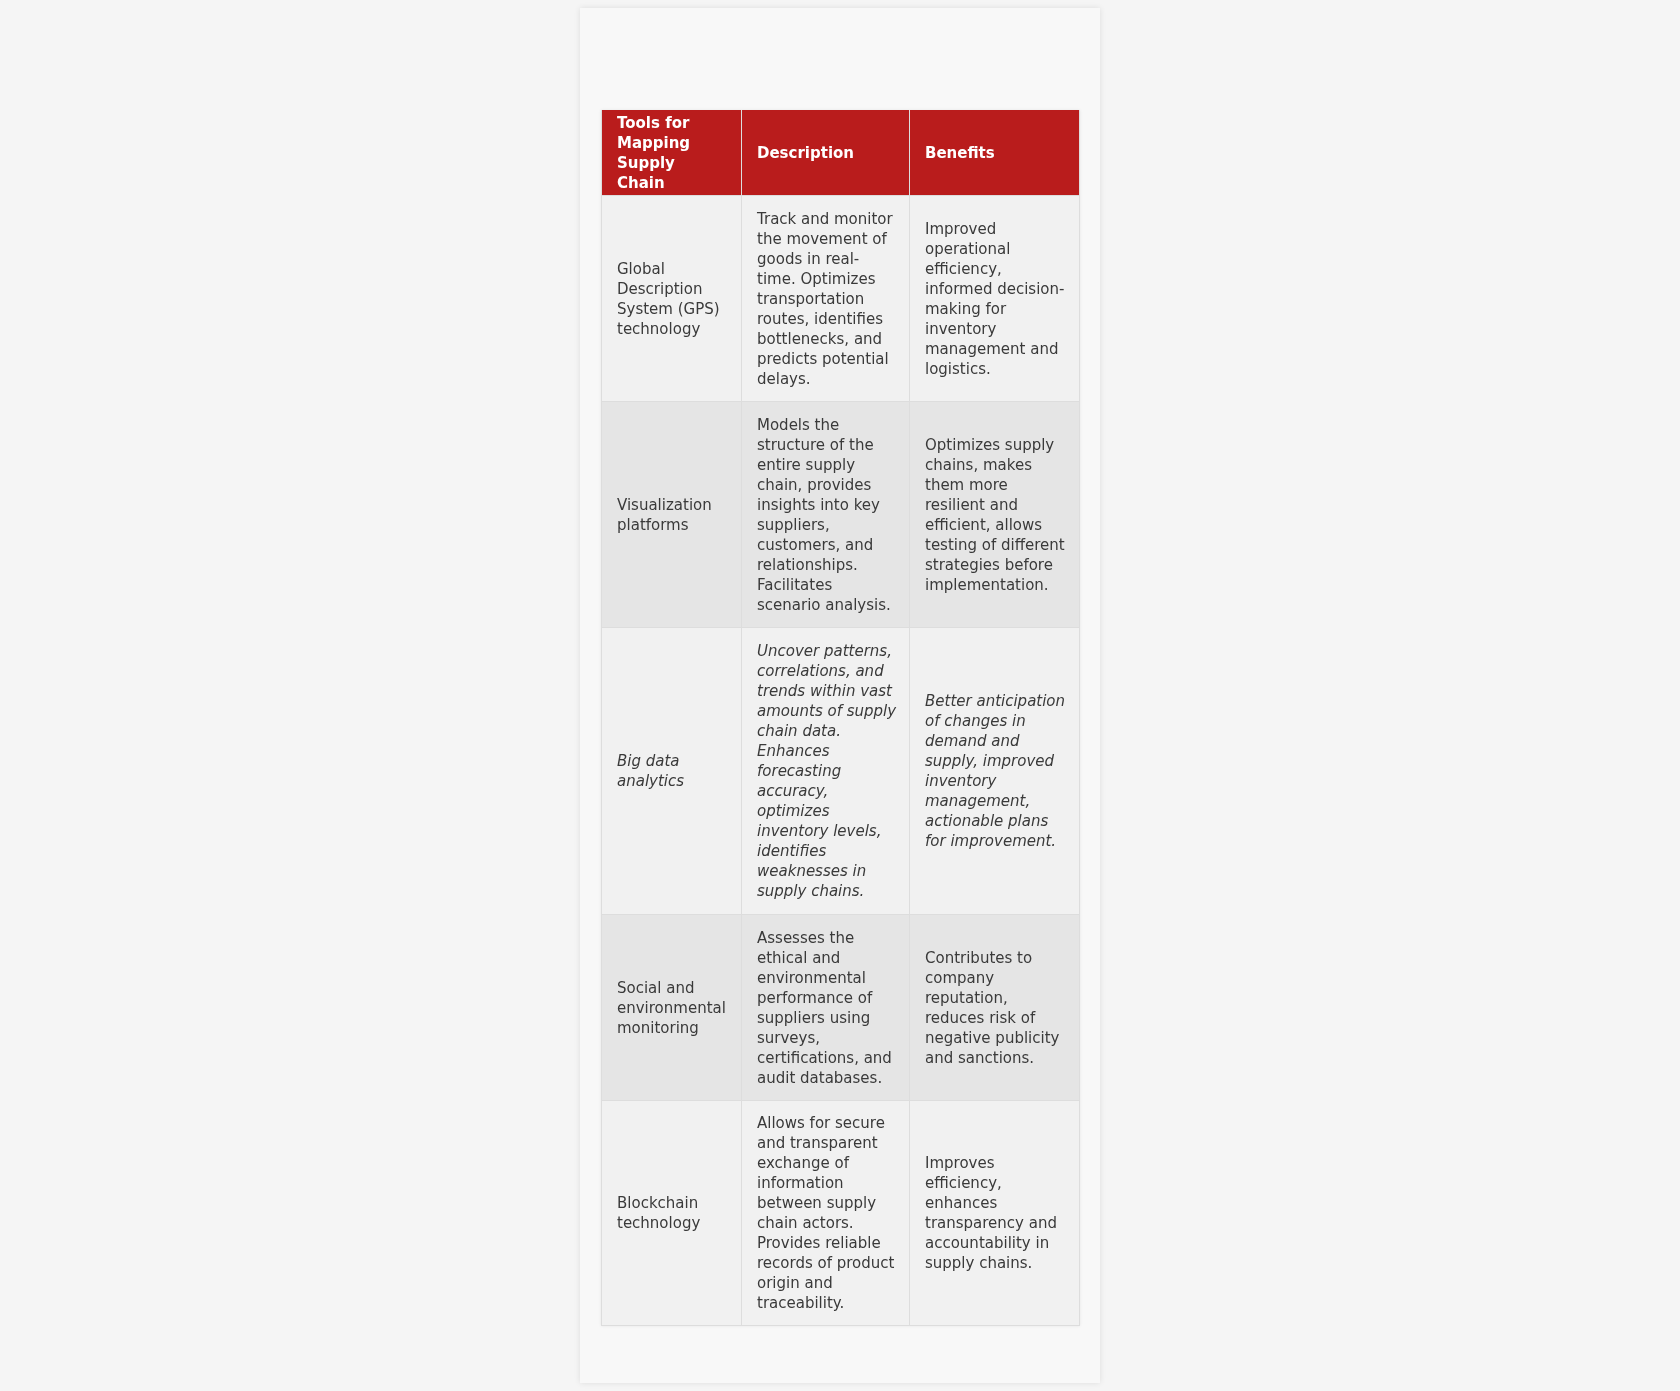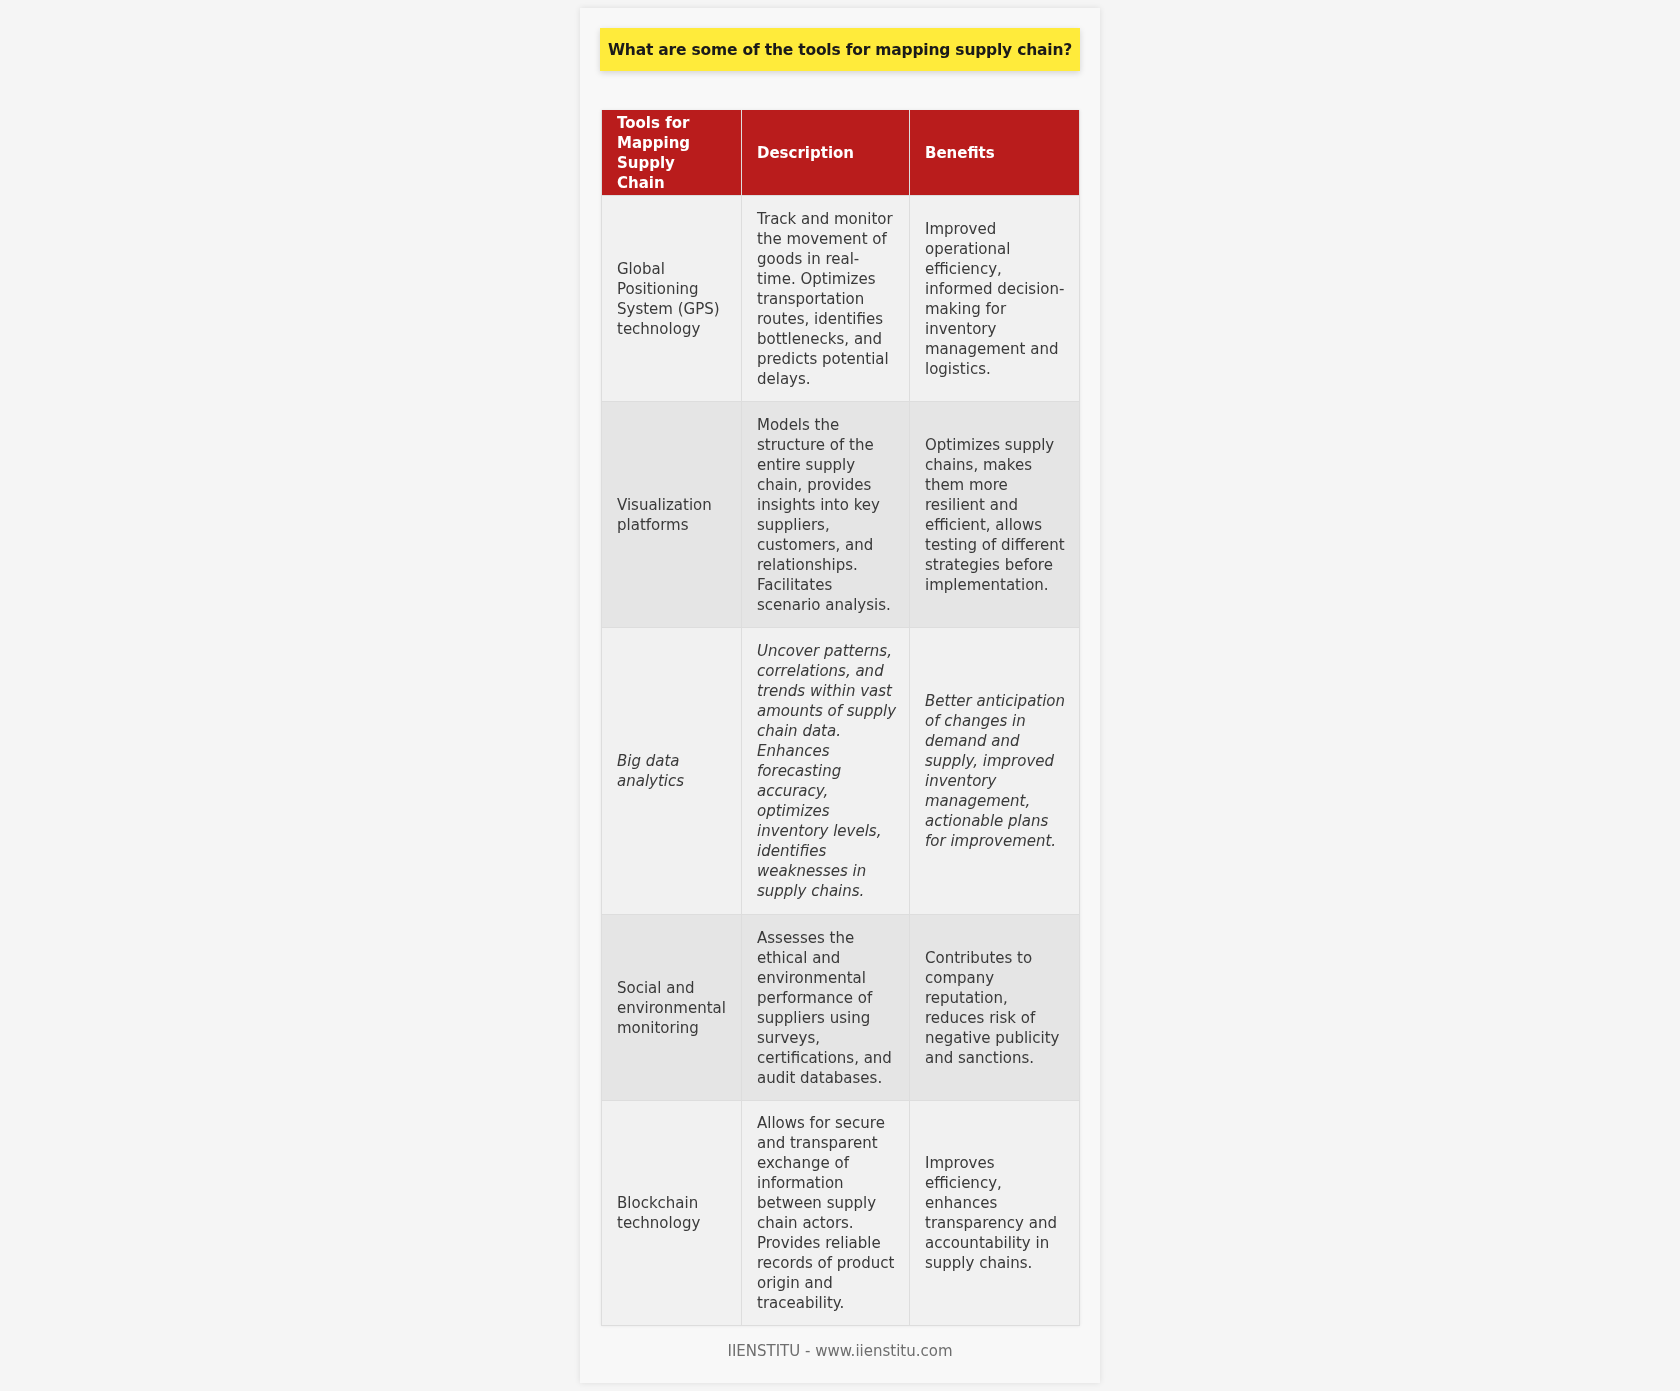"What are some of the" div.title-box { html: <div> <span>What are some of the tools for mapping supply chain?</span> </div> -> none }
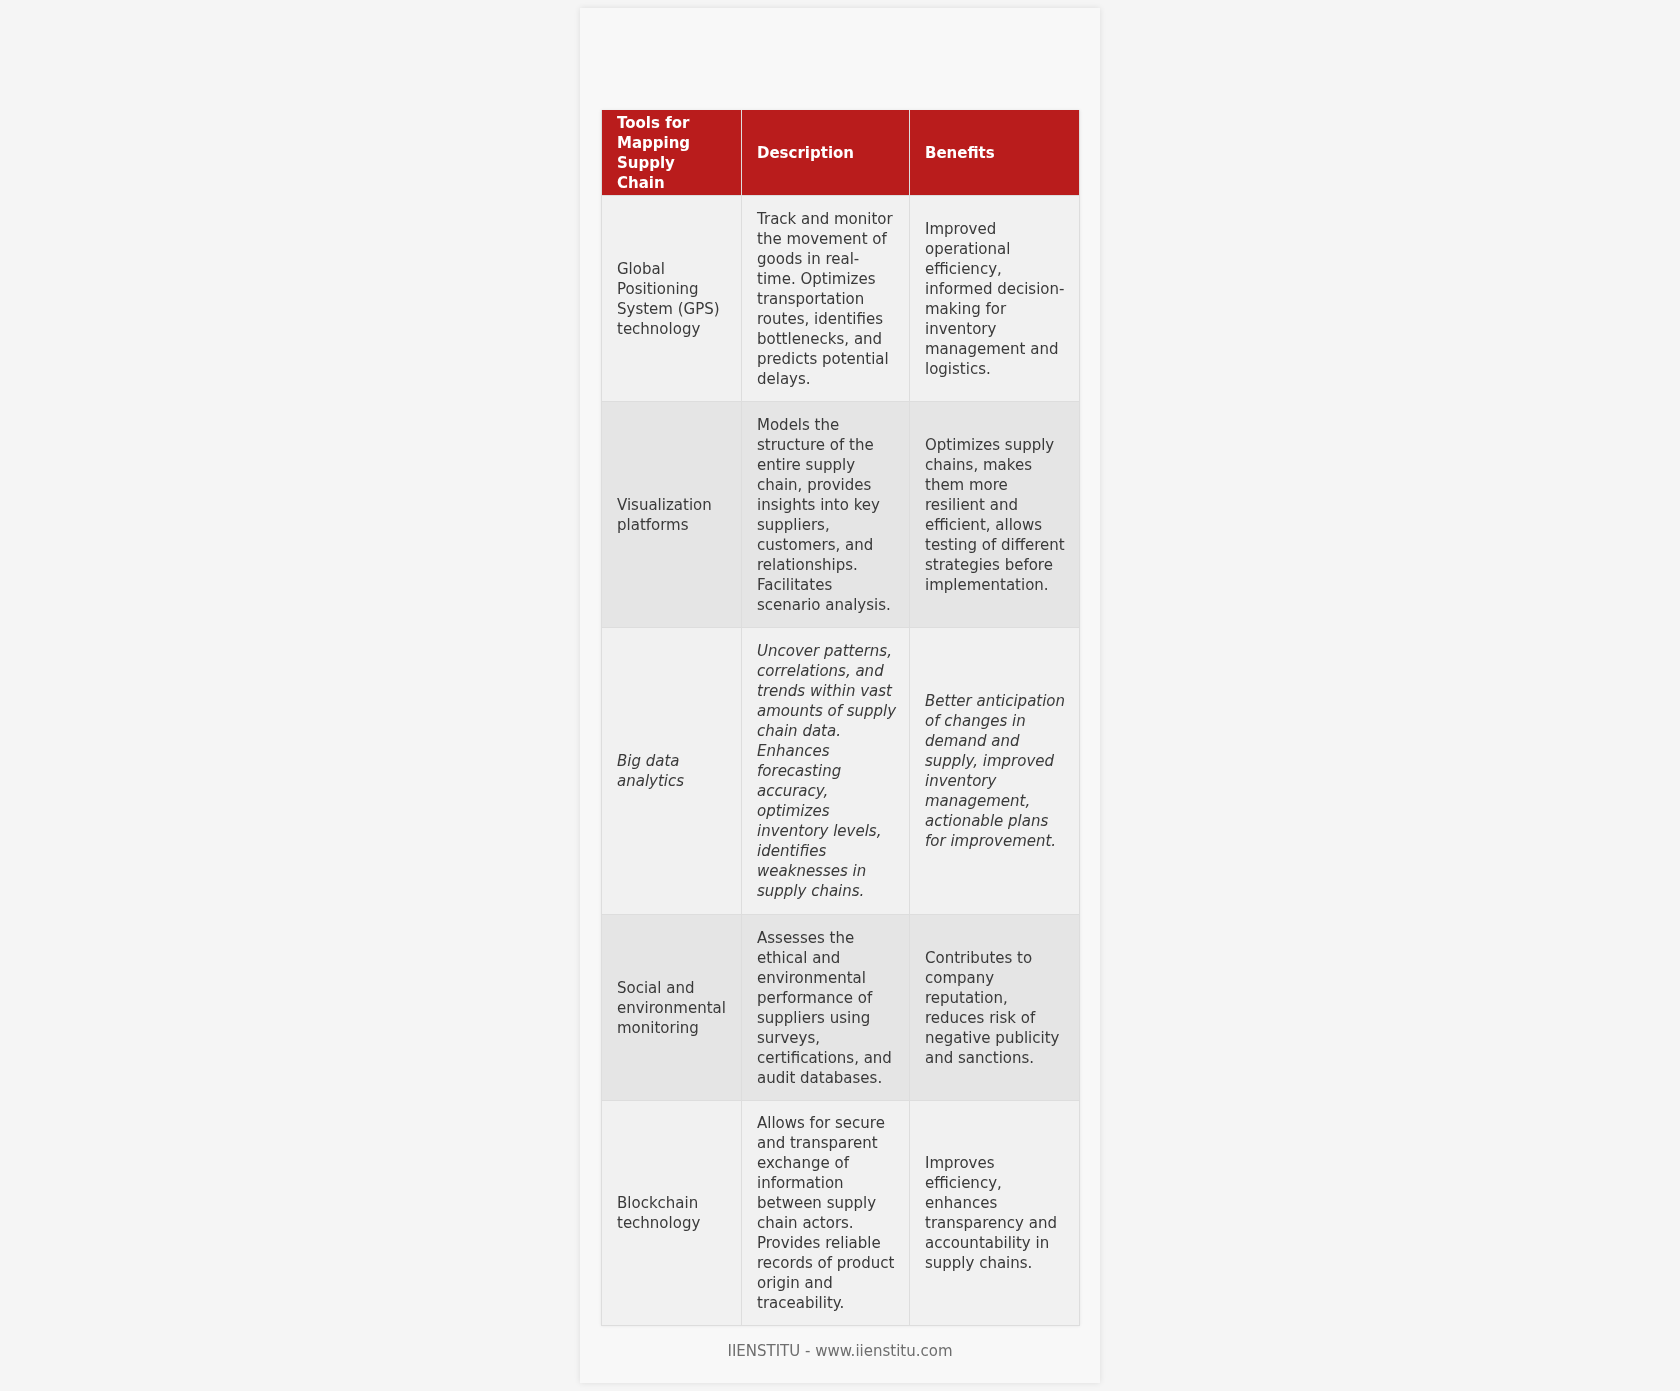"Global Positioning System (GPS)" td { text: Positioning -> Description }
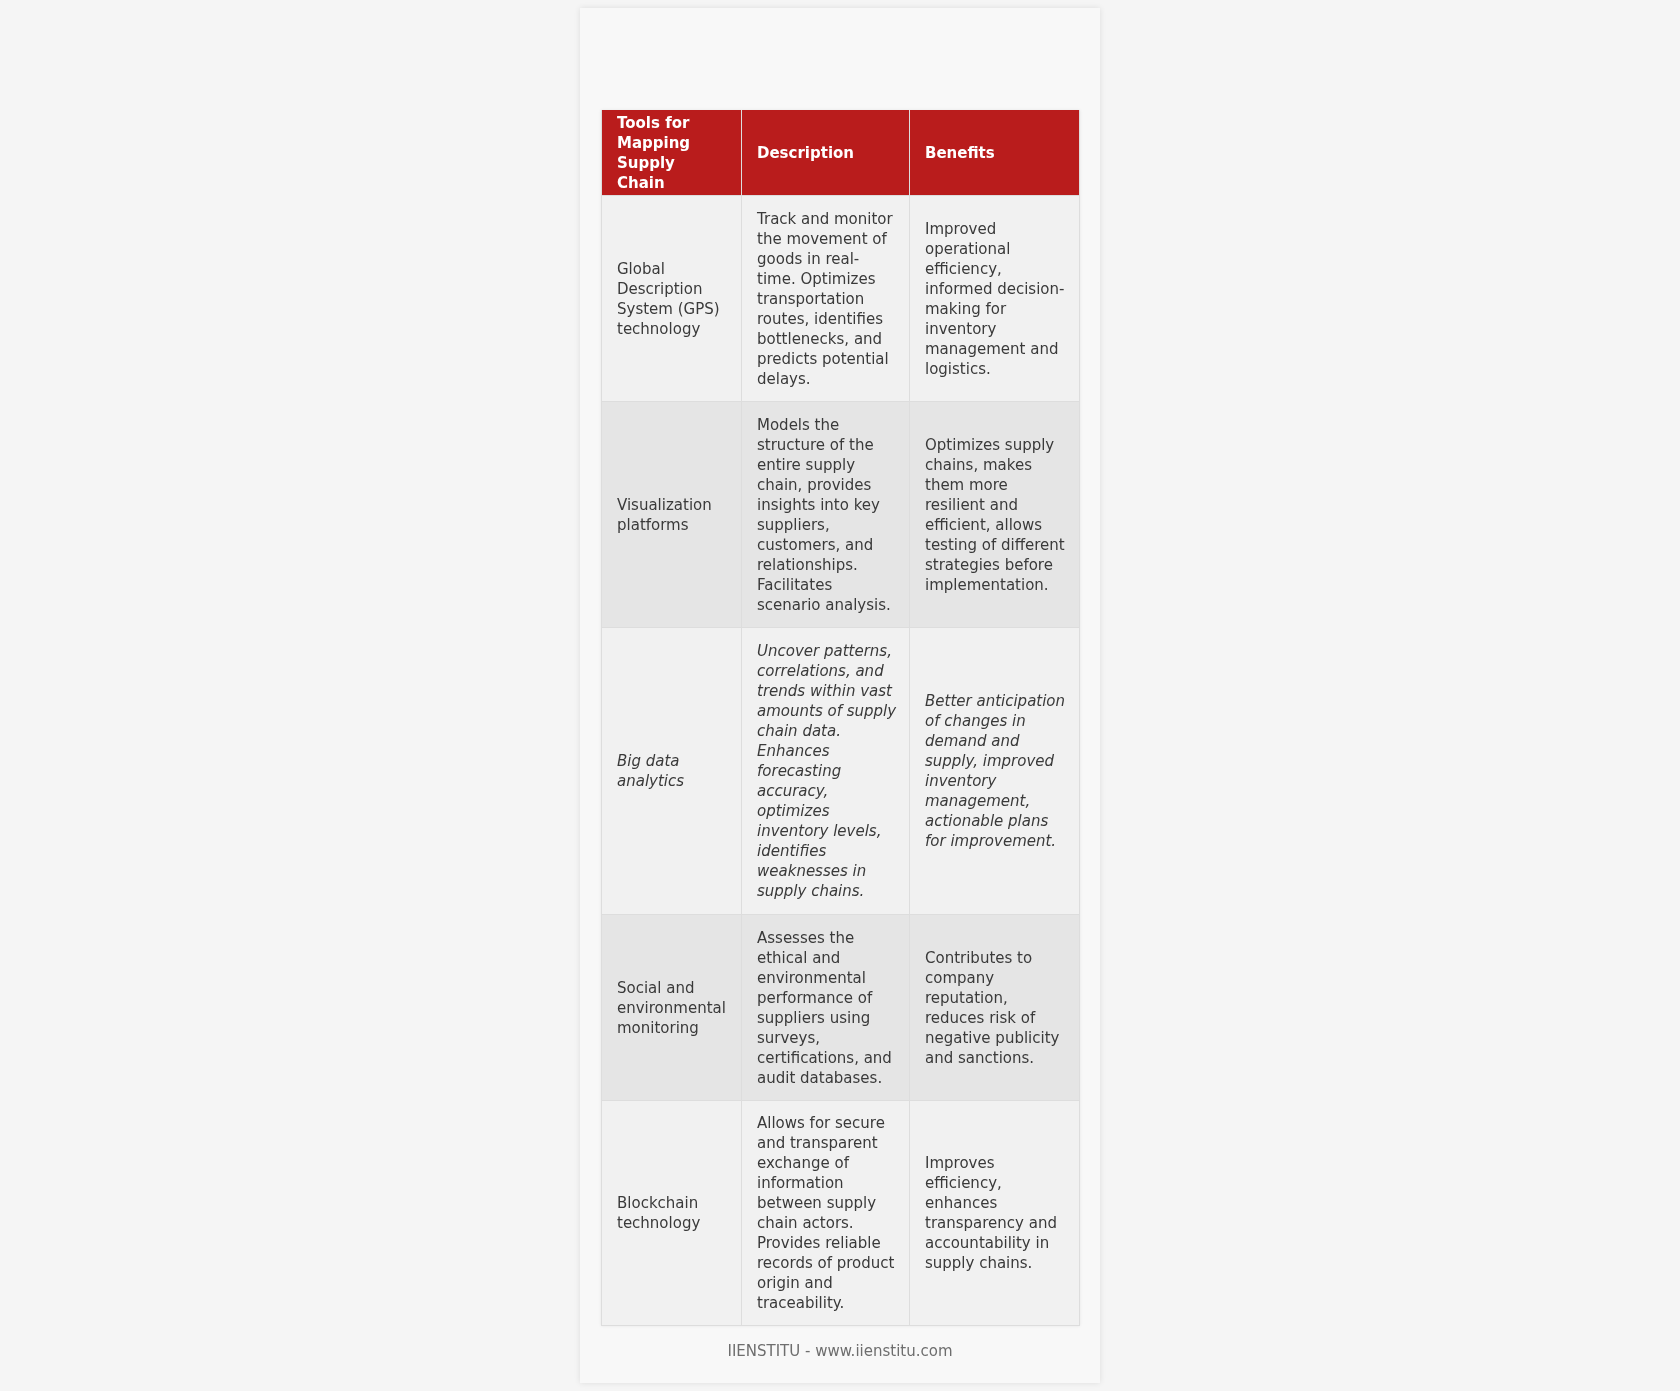"IIENSTITU - www.iienstitu.com" div.footer { html: <div>IIENSTITU - www.iienstitu.com</div> -> none }
